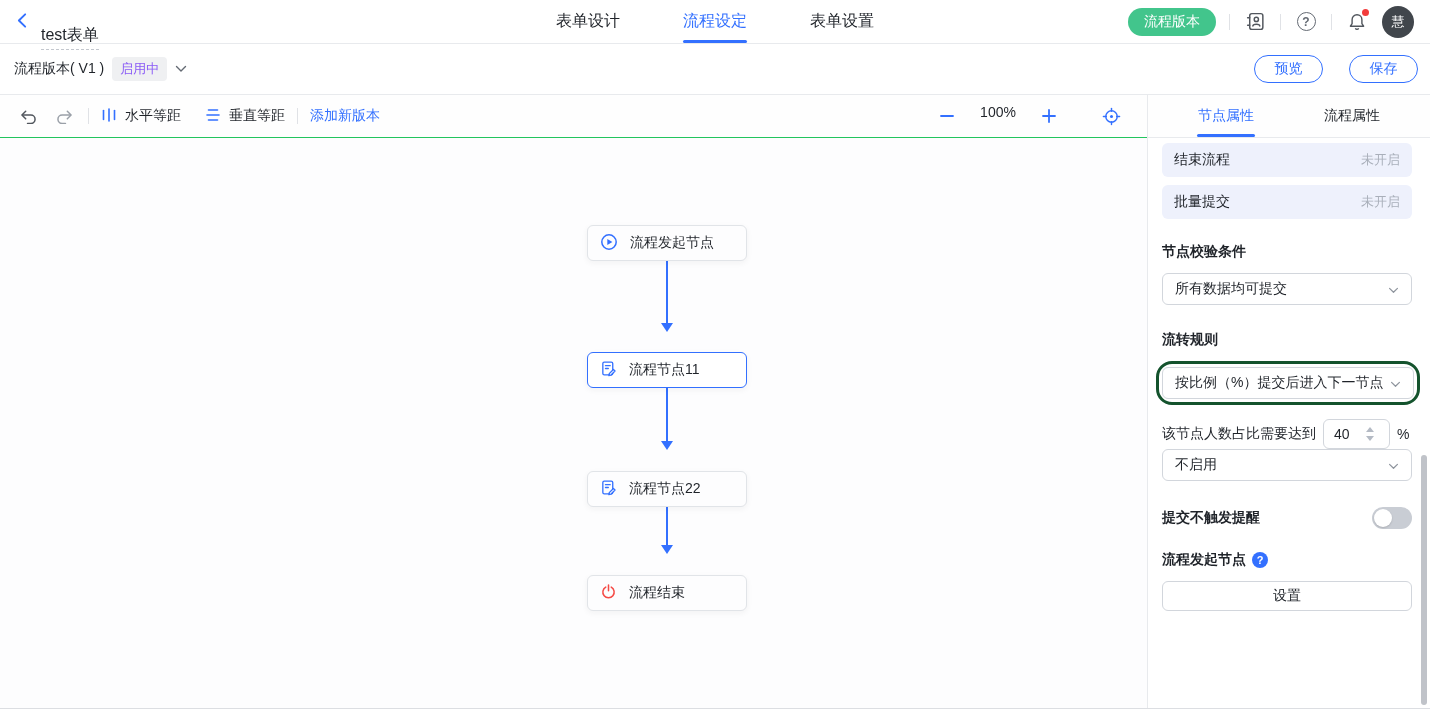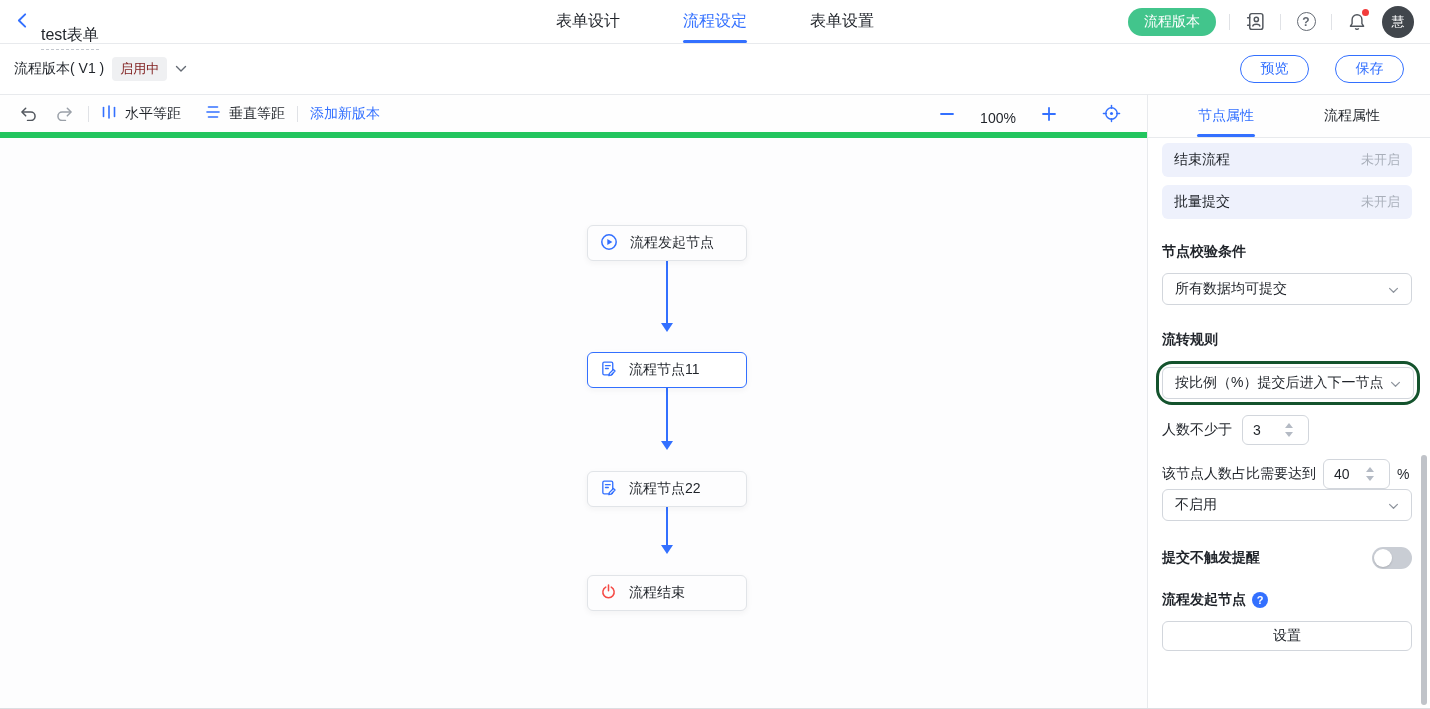"流程版本( V1 )" .versionbar { padding: 0 26px 0 14px -> 0 12px 0 14px }
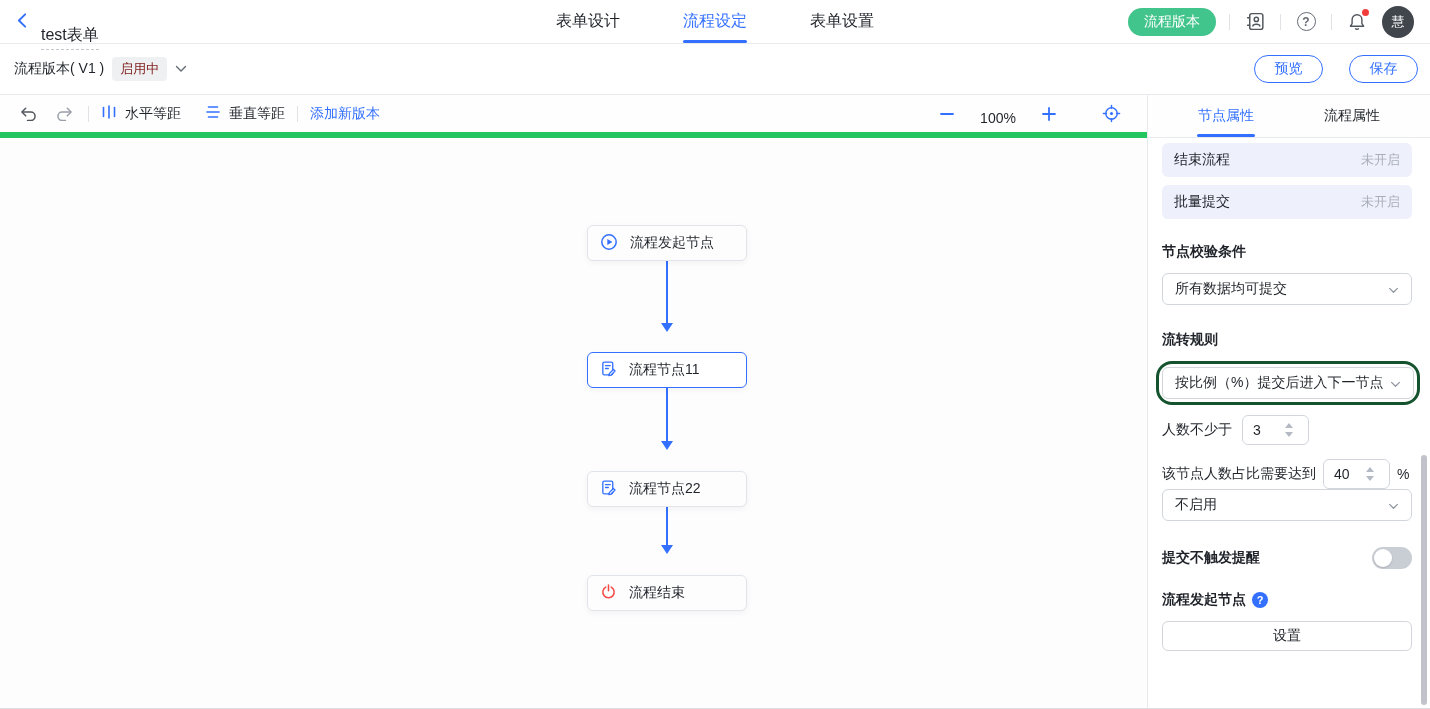"启用中" .status-badge { color: #7f1d1d -> #8b5cf6 }
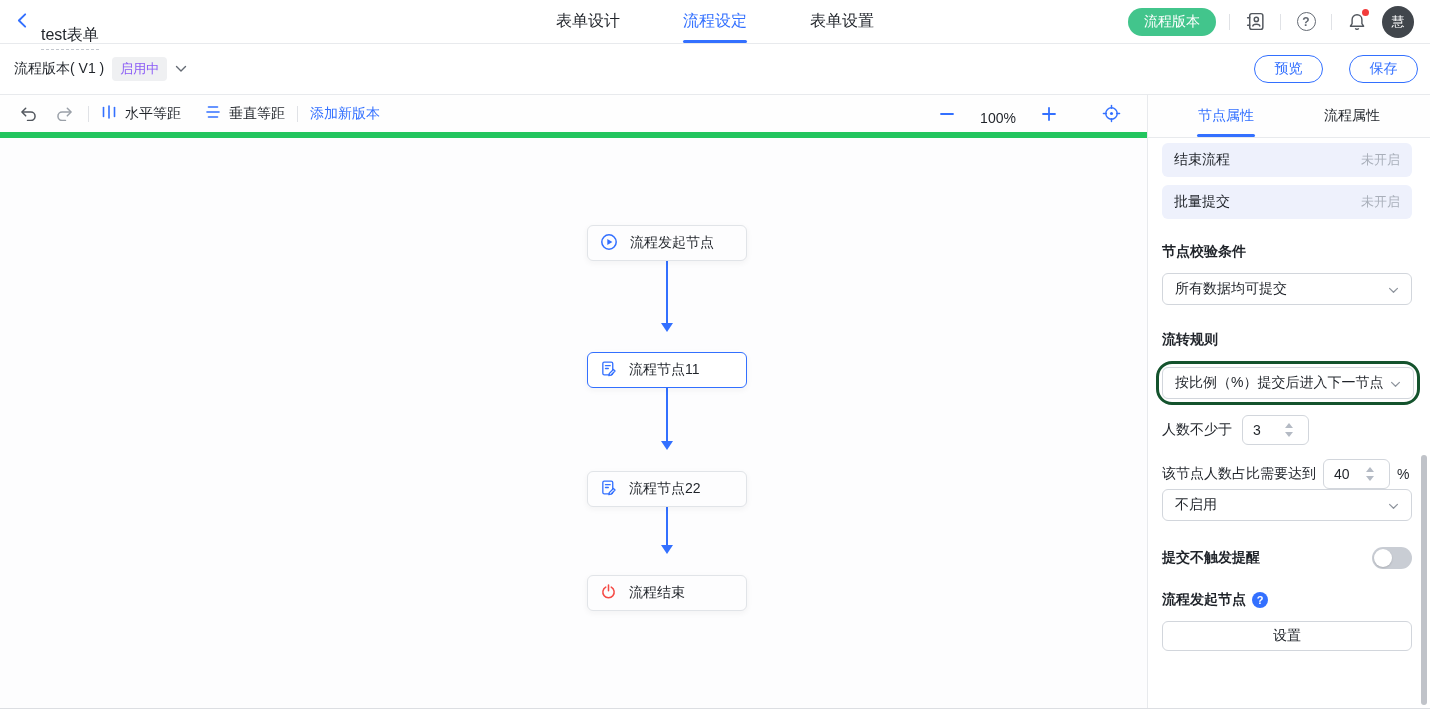"水平等距" .toolbar { border-bottom: 6px solid #22c55e -> 1px solid #22c55e }
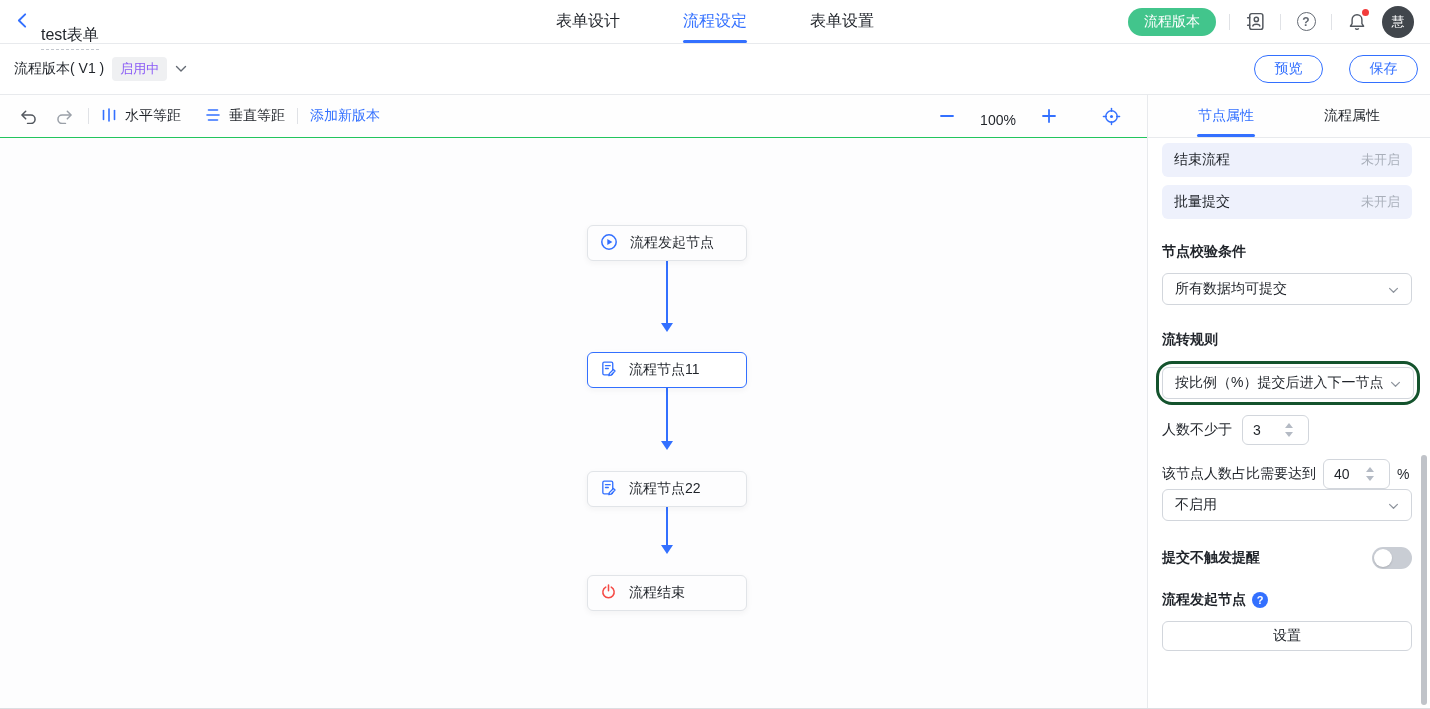"100%" .zoom-group { align-items: flex-end -> flex-start }
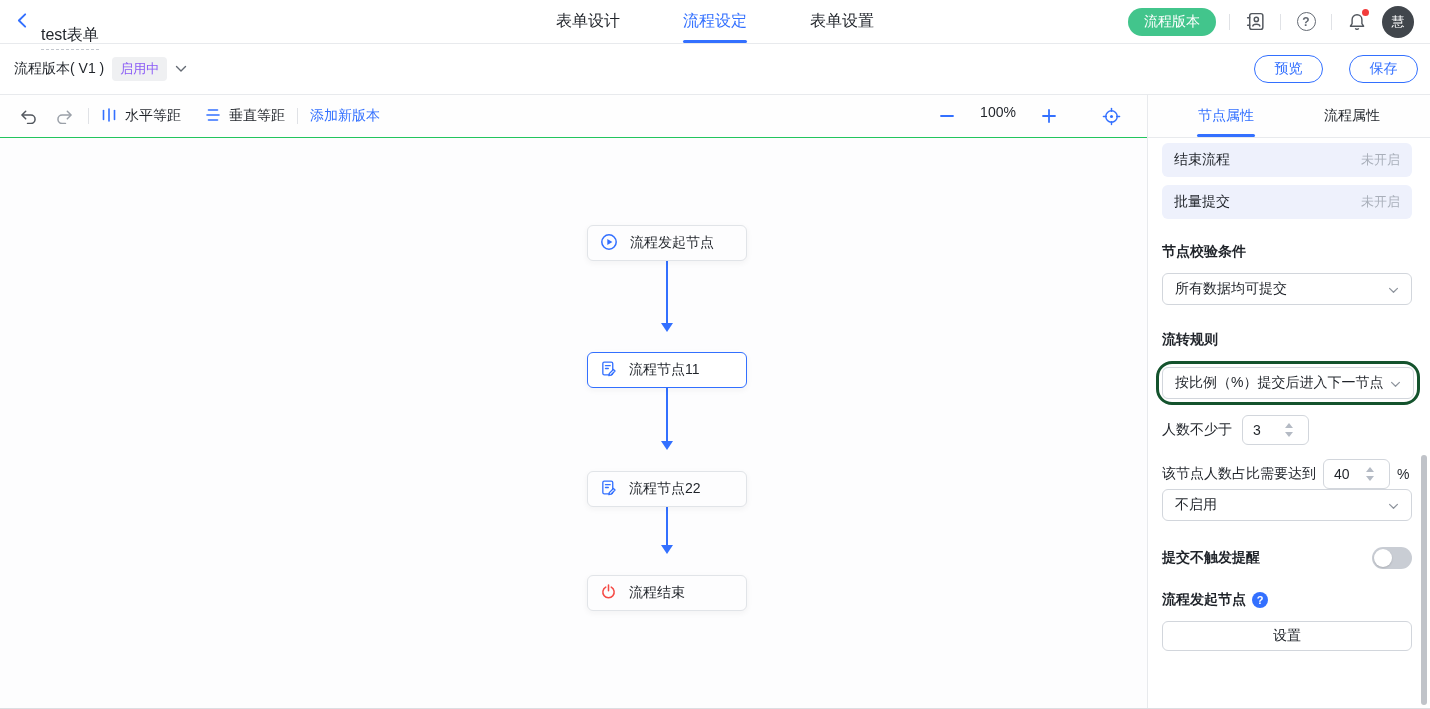"人数不少于" div.inline-field { html: <div> <span>人数不少于</span> <div> <input> <div> <div></div> <div></div> </div> </div> </div> -> none }
